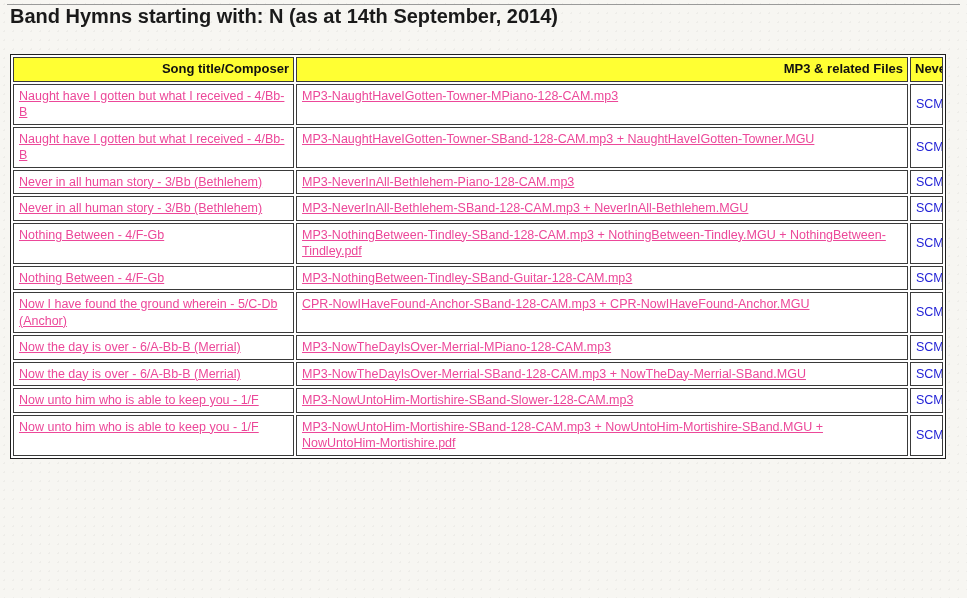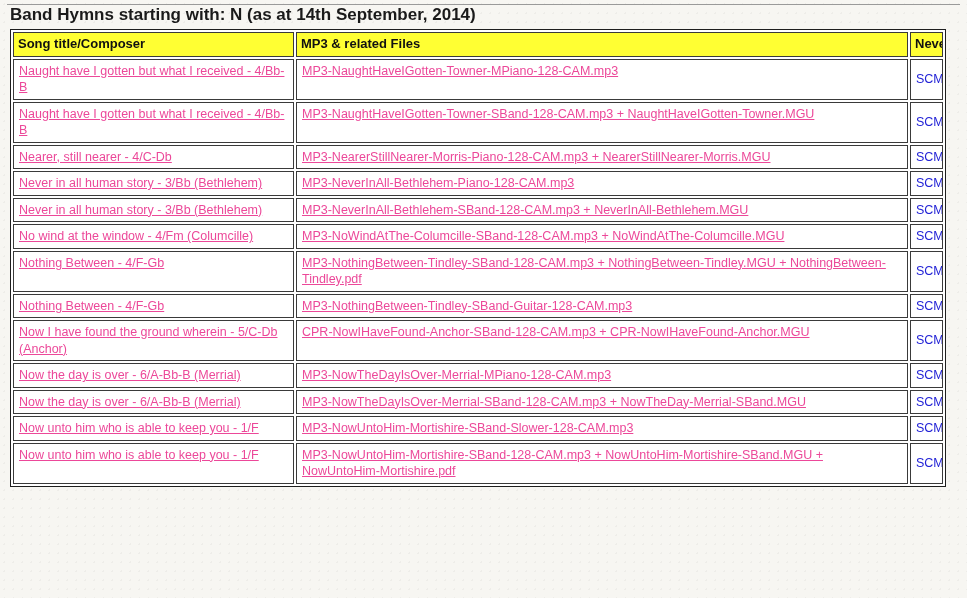"Band Hymns starting with: N" h2.page-subtitle { font-size: 17px -> 20px; margin: 0 0 4px 0 -> 0 0 26px 0 }
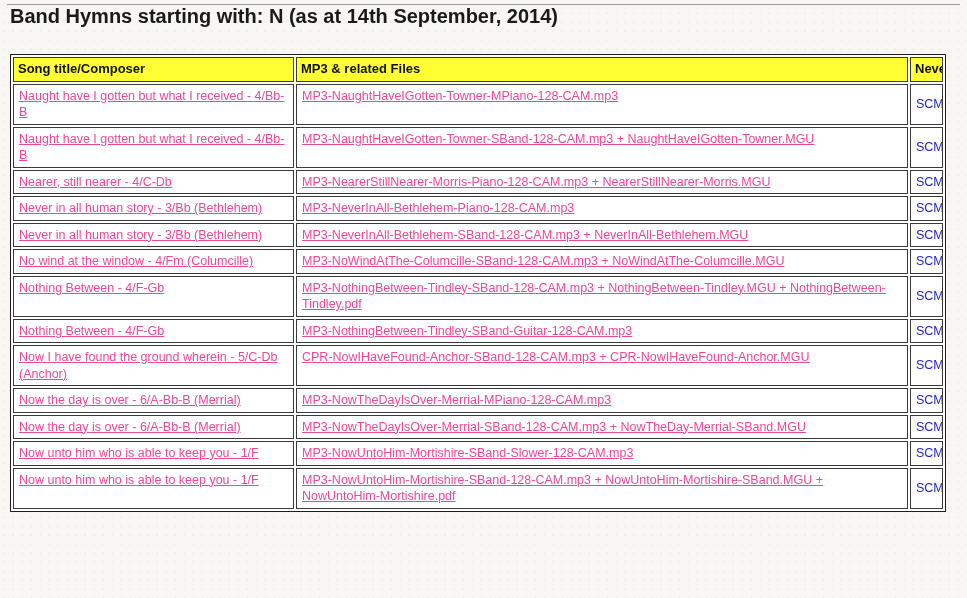"Song title/Composer" table.index-table th { text-align: left -> right }
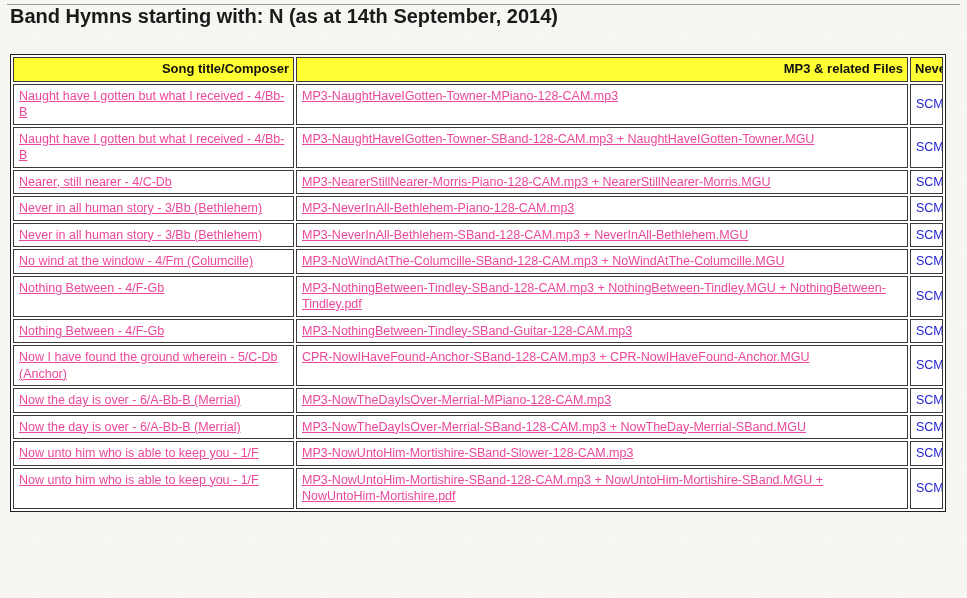"Nearer, still nearer - 4/C-Db" tr { html: <tr> <td>Nearer, still nearer - 4/C-Db</td> <td>MP3-NearerStillNearer-Morris-Piano-128-CAM.mp3 + NearerStillNearer-Morris.MGU</td> <td><a>SCM</a></td> </tr> -> none }
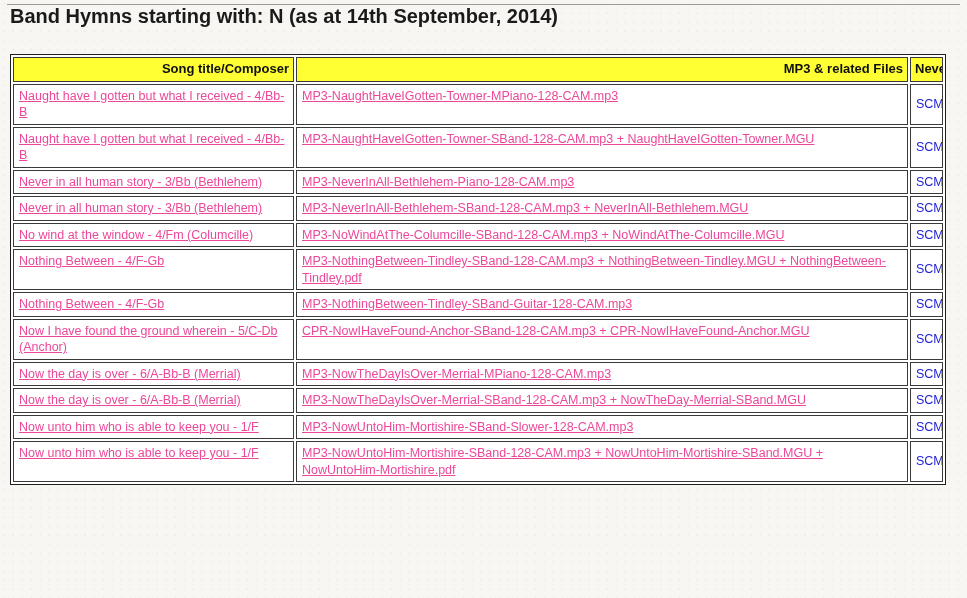"No wind at the window" tr { html: <tr> <td>No wind at the window - 4/Fm (Columcille)</td> <td>MP3-NoWindAtThe-Columcille-SBand-128-CAM.mp3 + NoWindAtThe-Columcille.MGU</td> <td><a>SCM</a></td> </tr> -> none }
